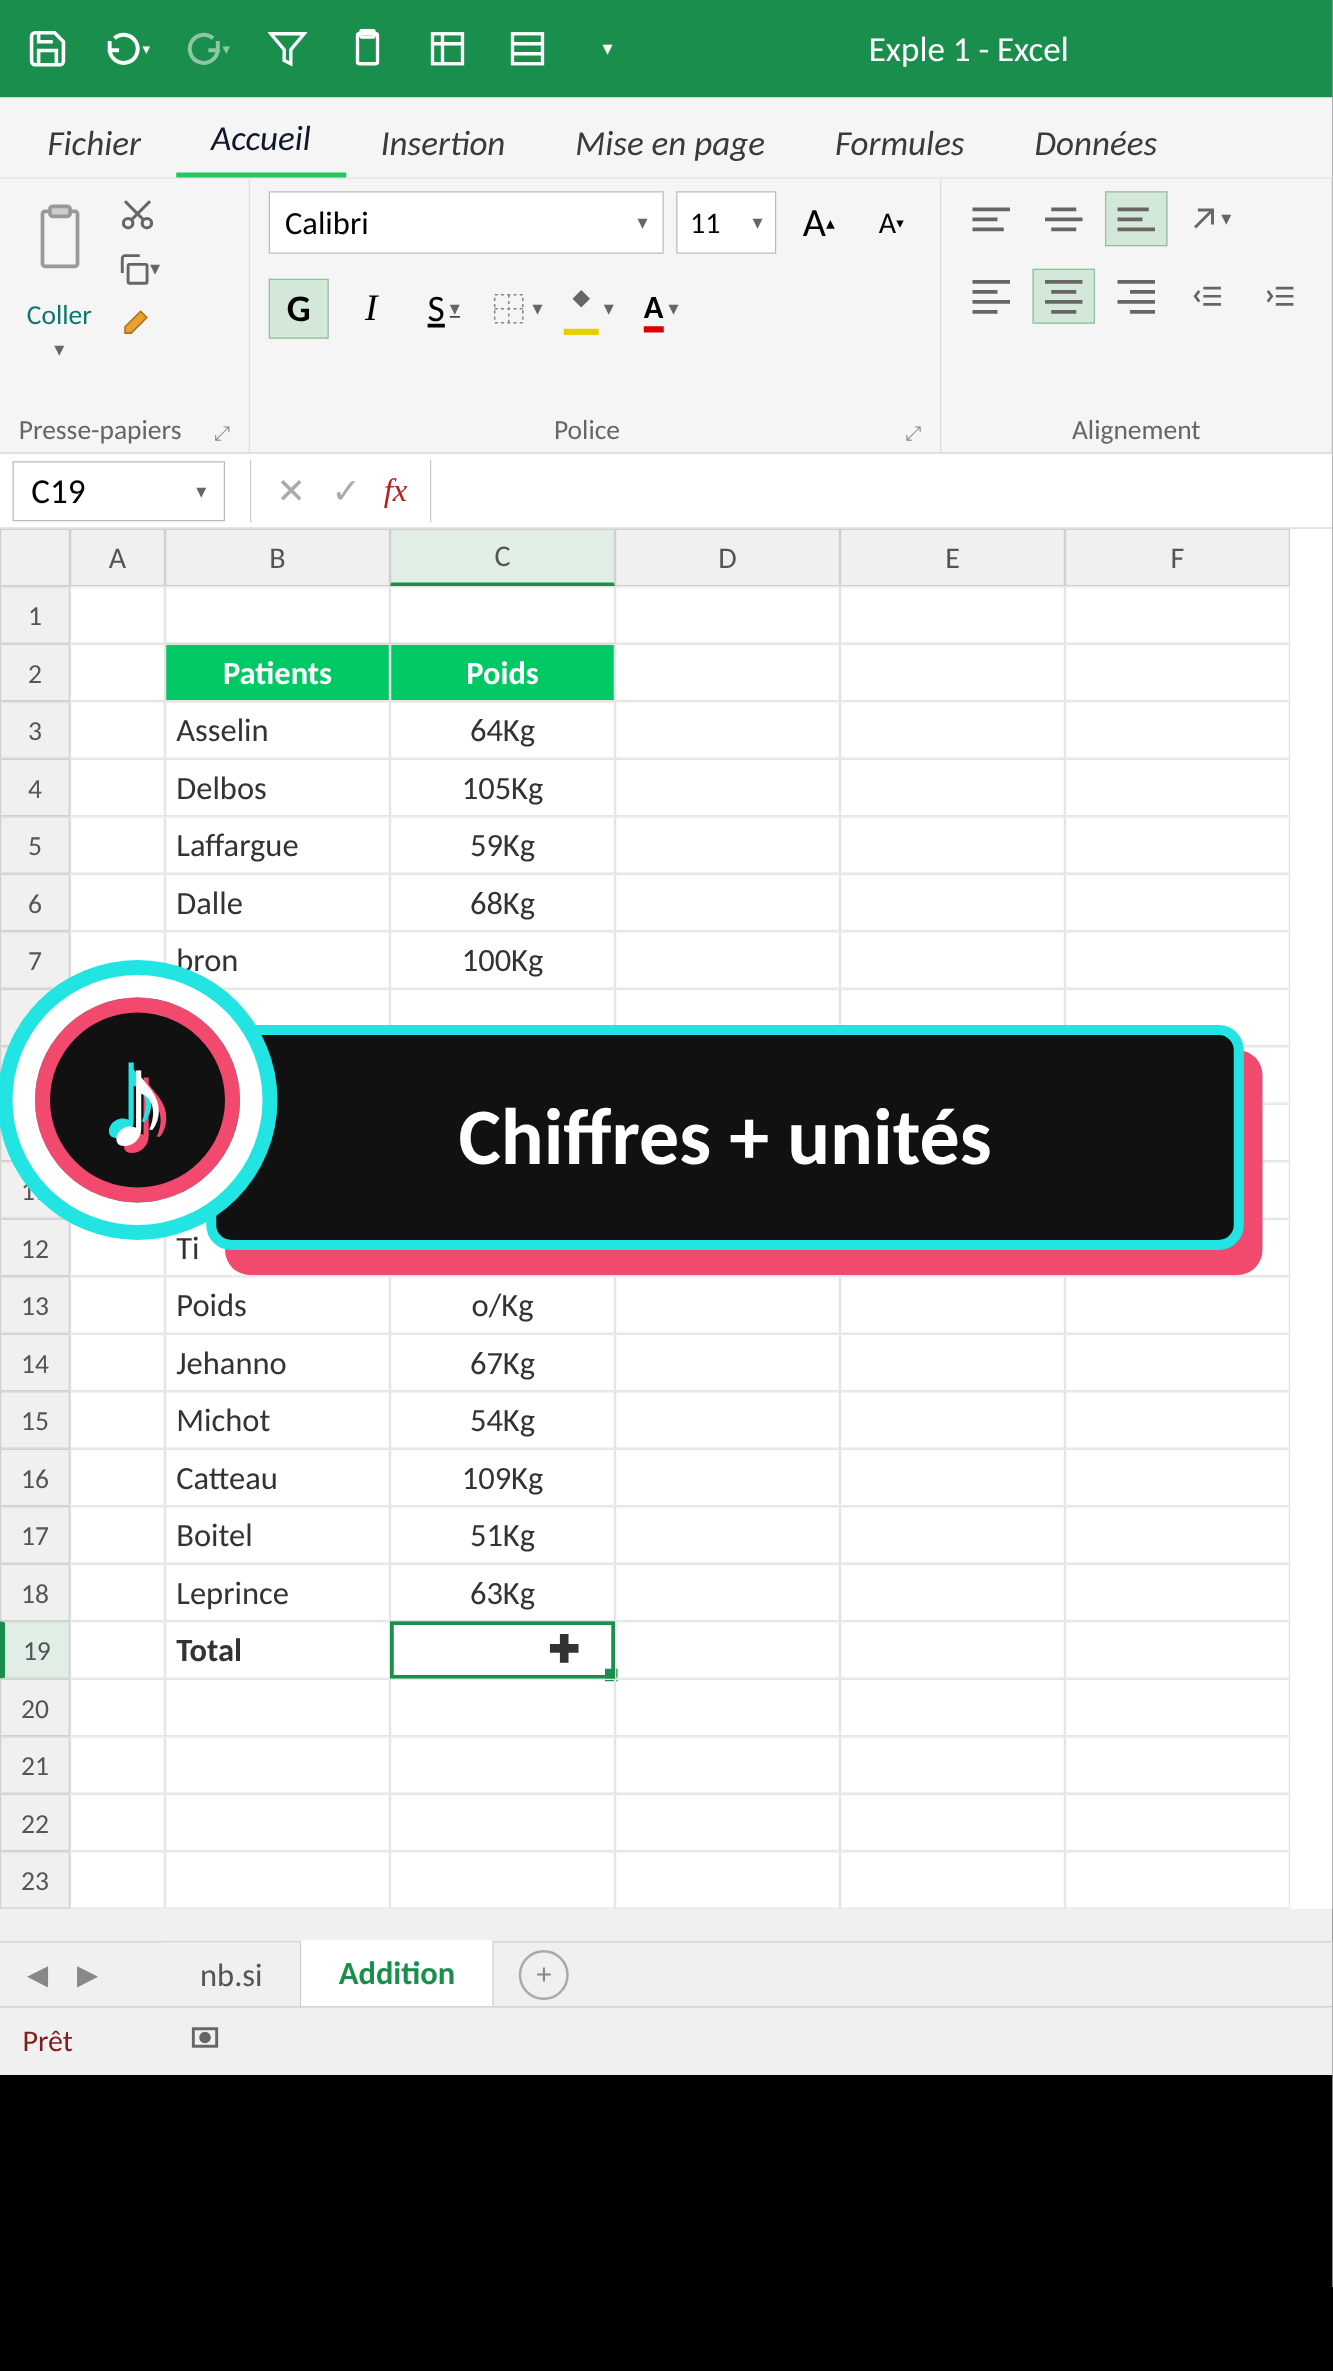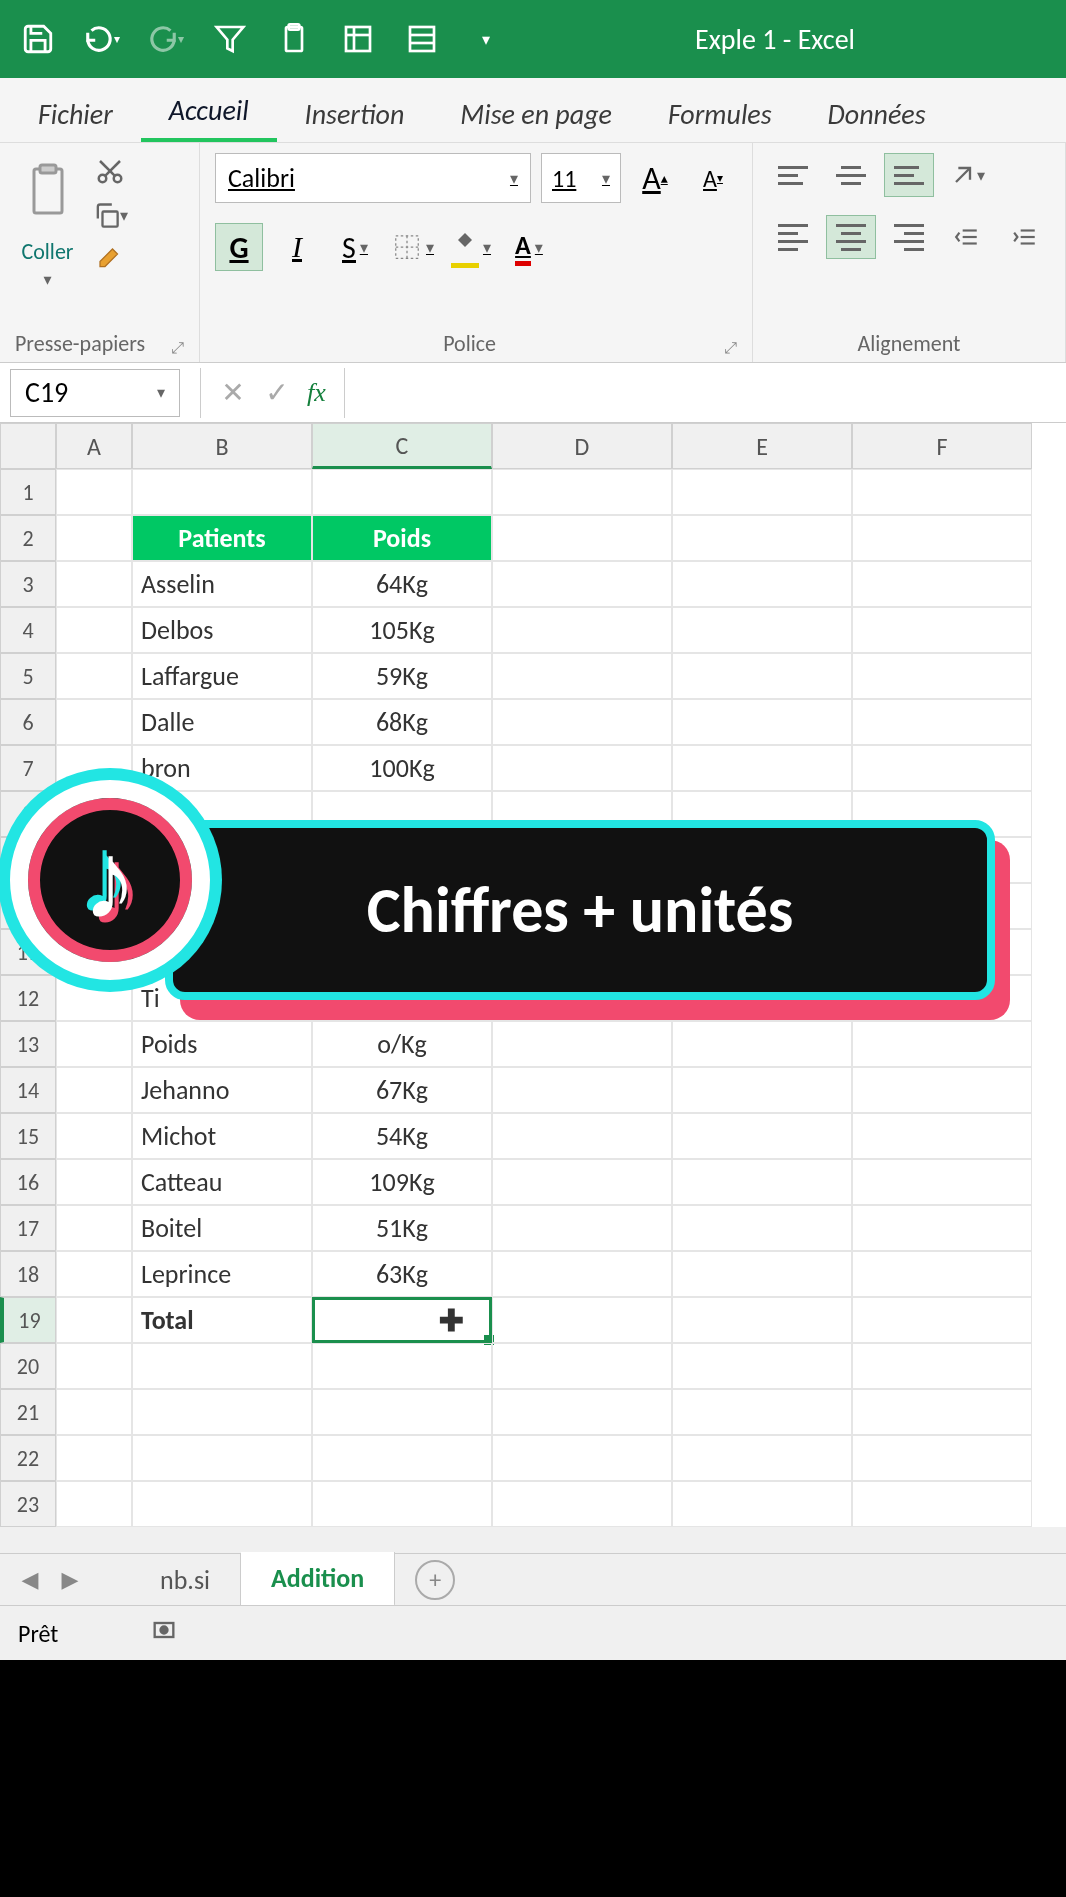"Calibri" .font-row { text-decoration: underline -> none }
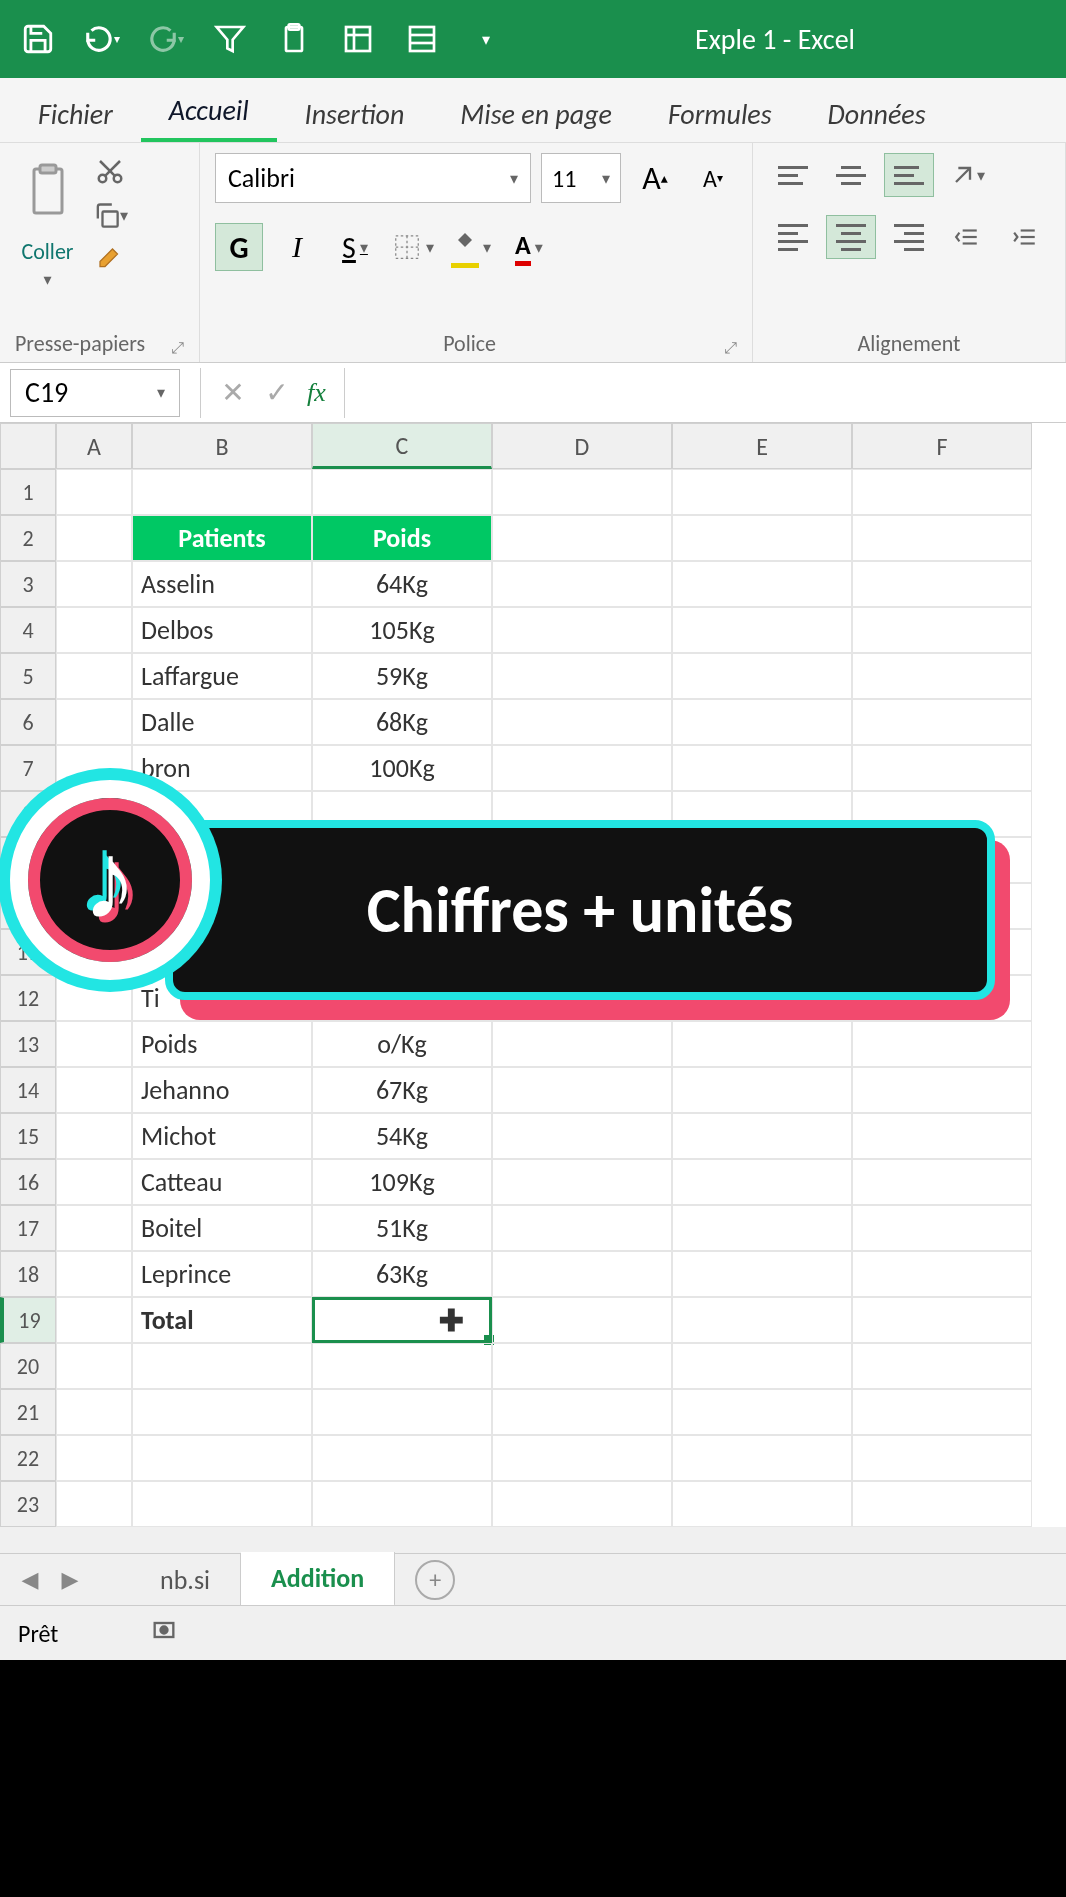"fx" .fx-label { color: #15803d -> #b91c1c }
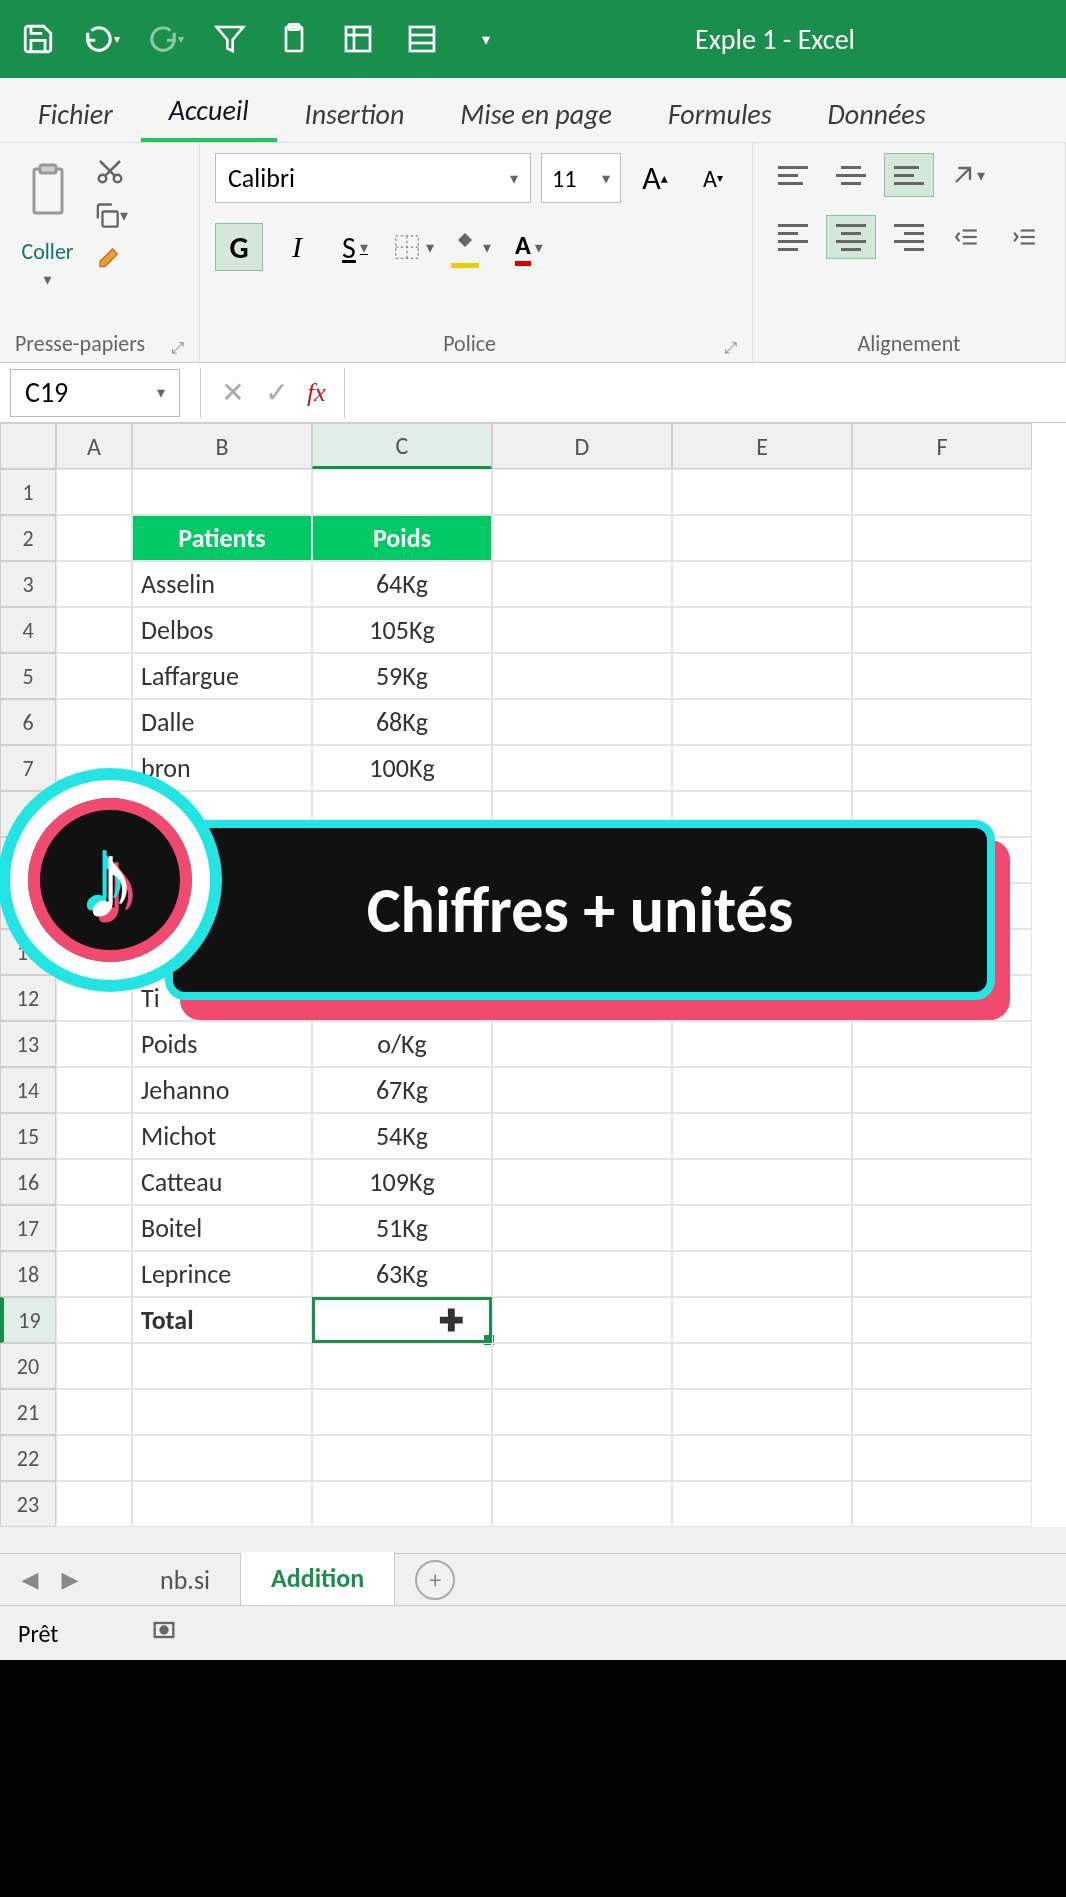"Prêt" .statusbar { color: #000000 -> #7f1d1d }
